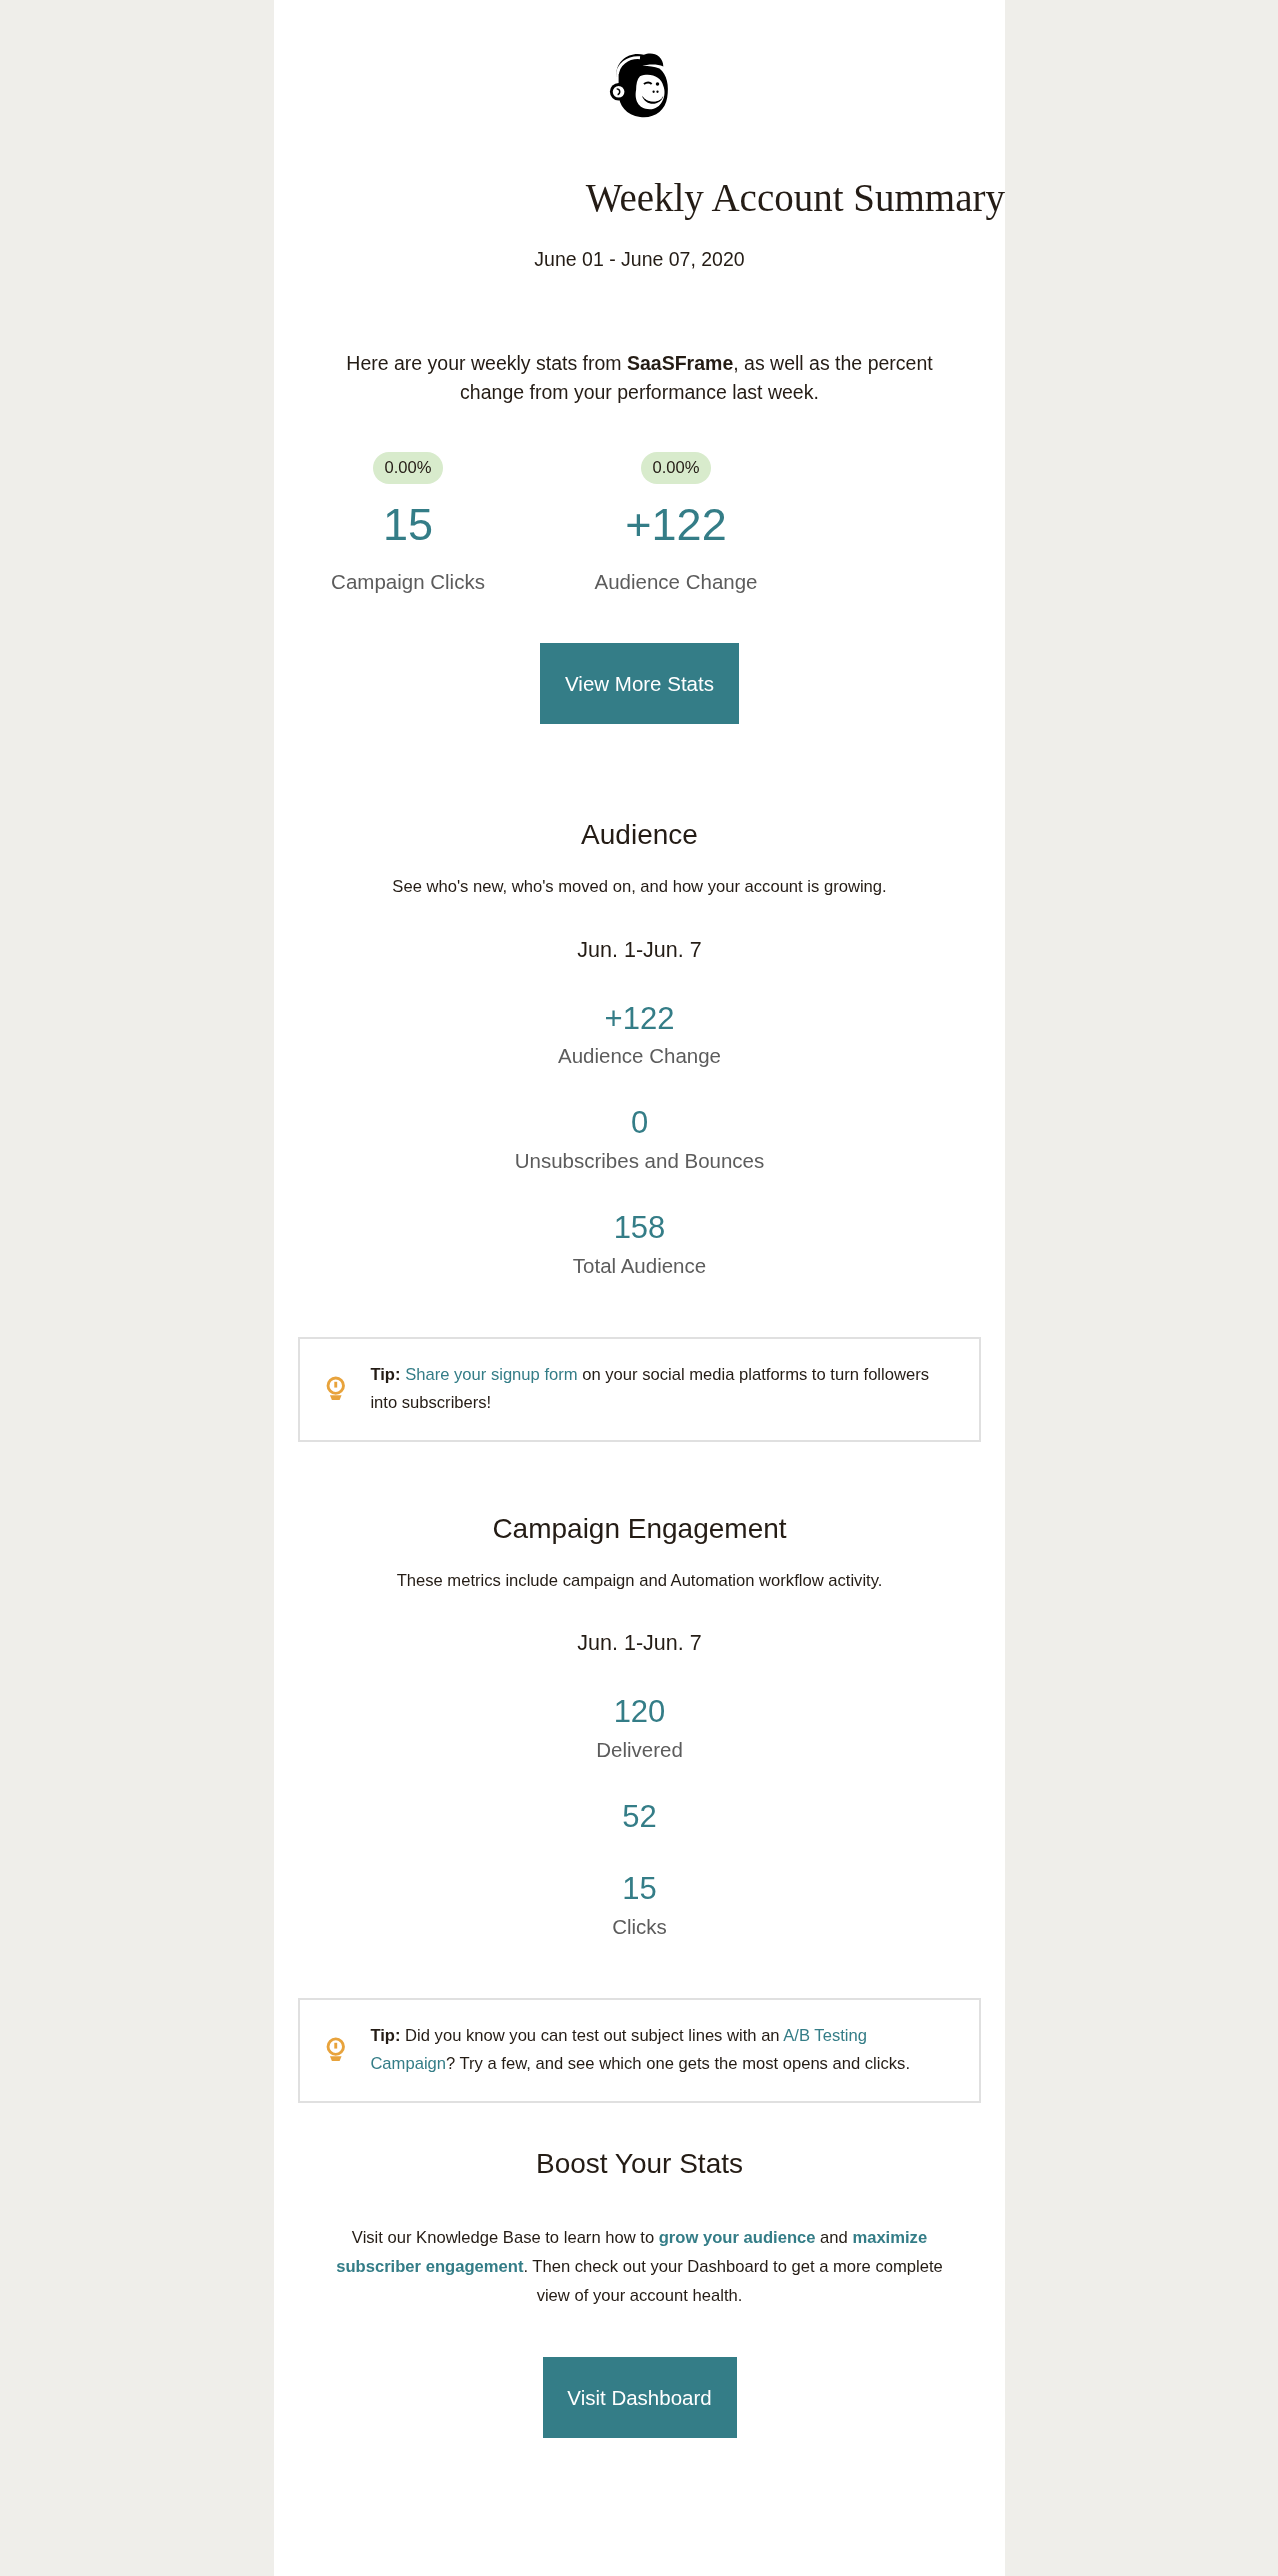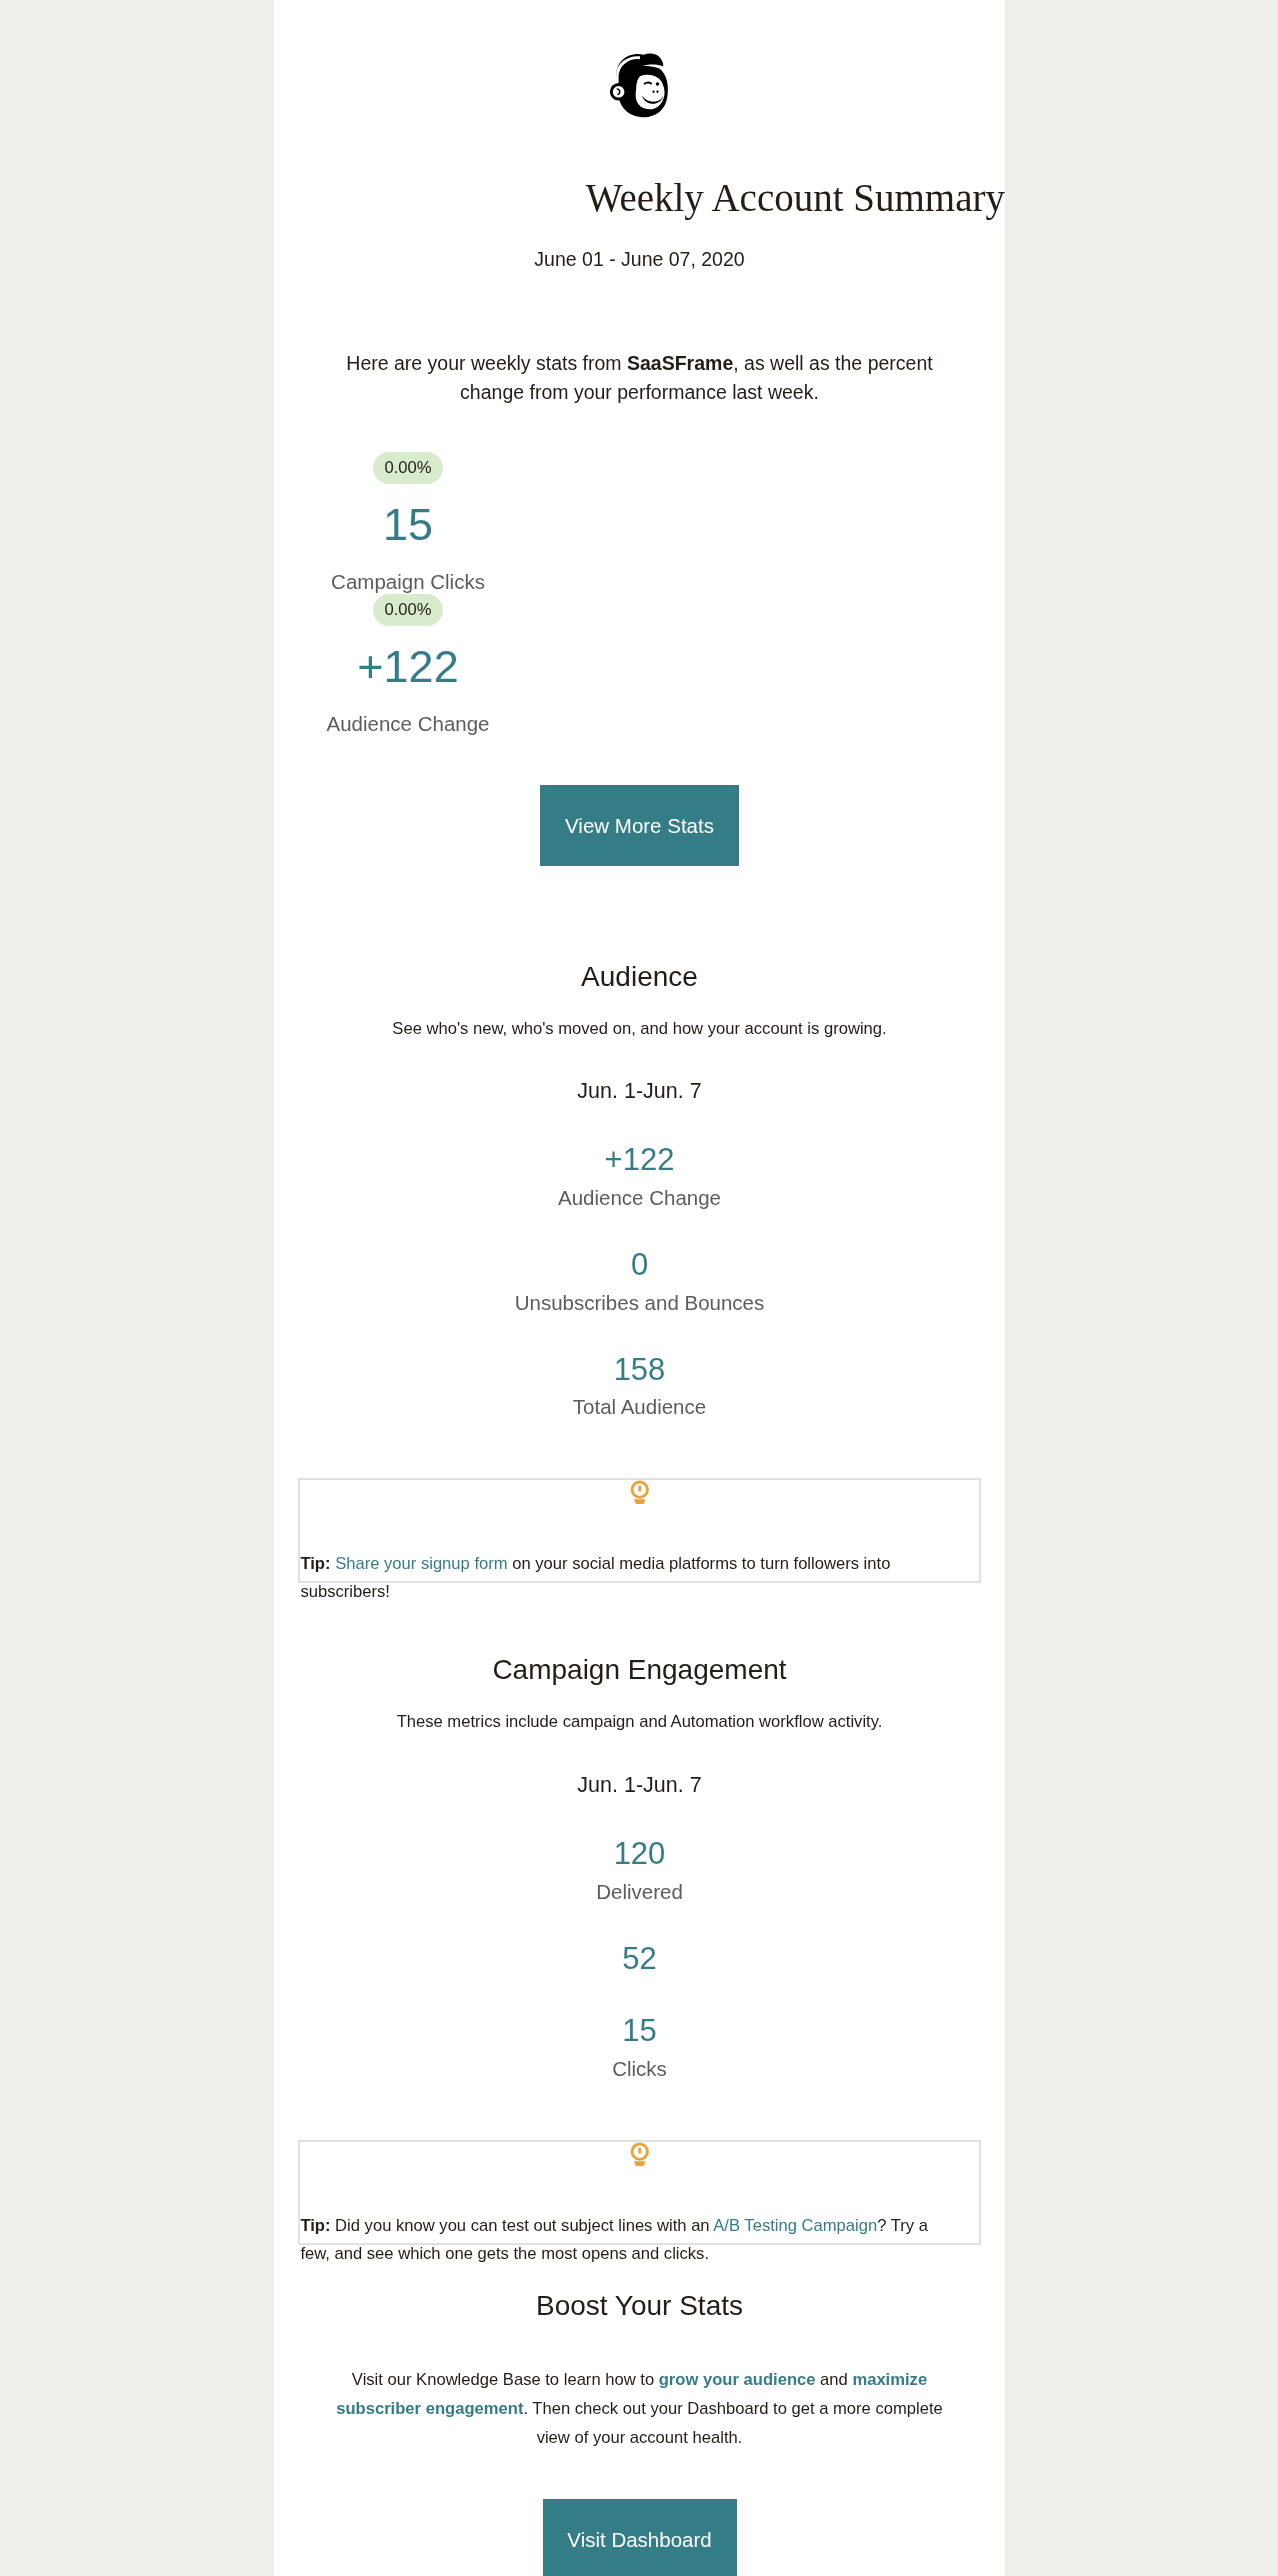"0.00%" .summary { flex-direction: column -> none }
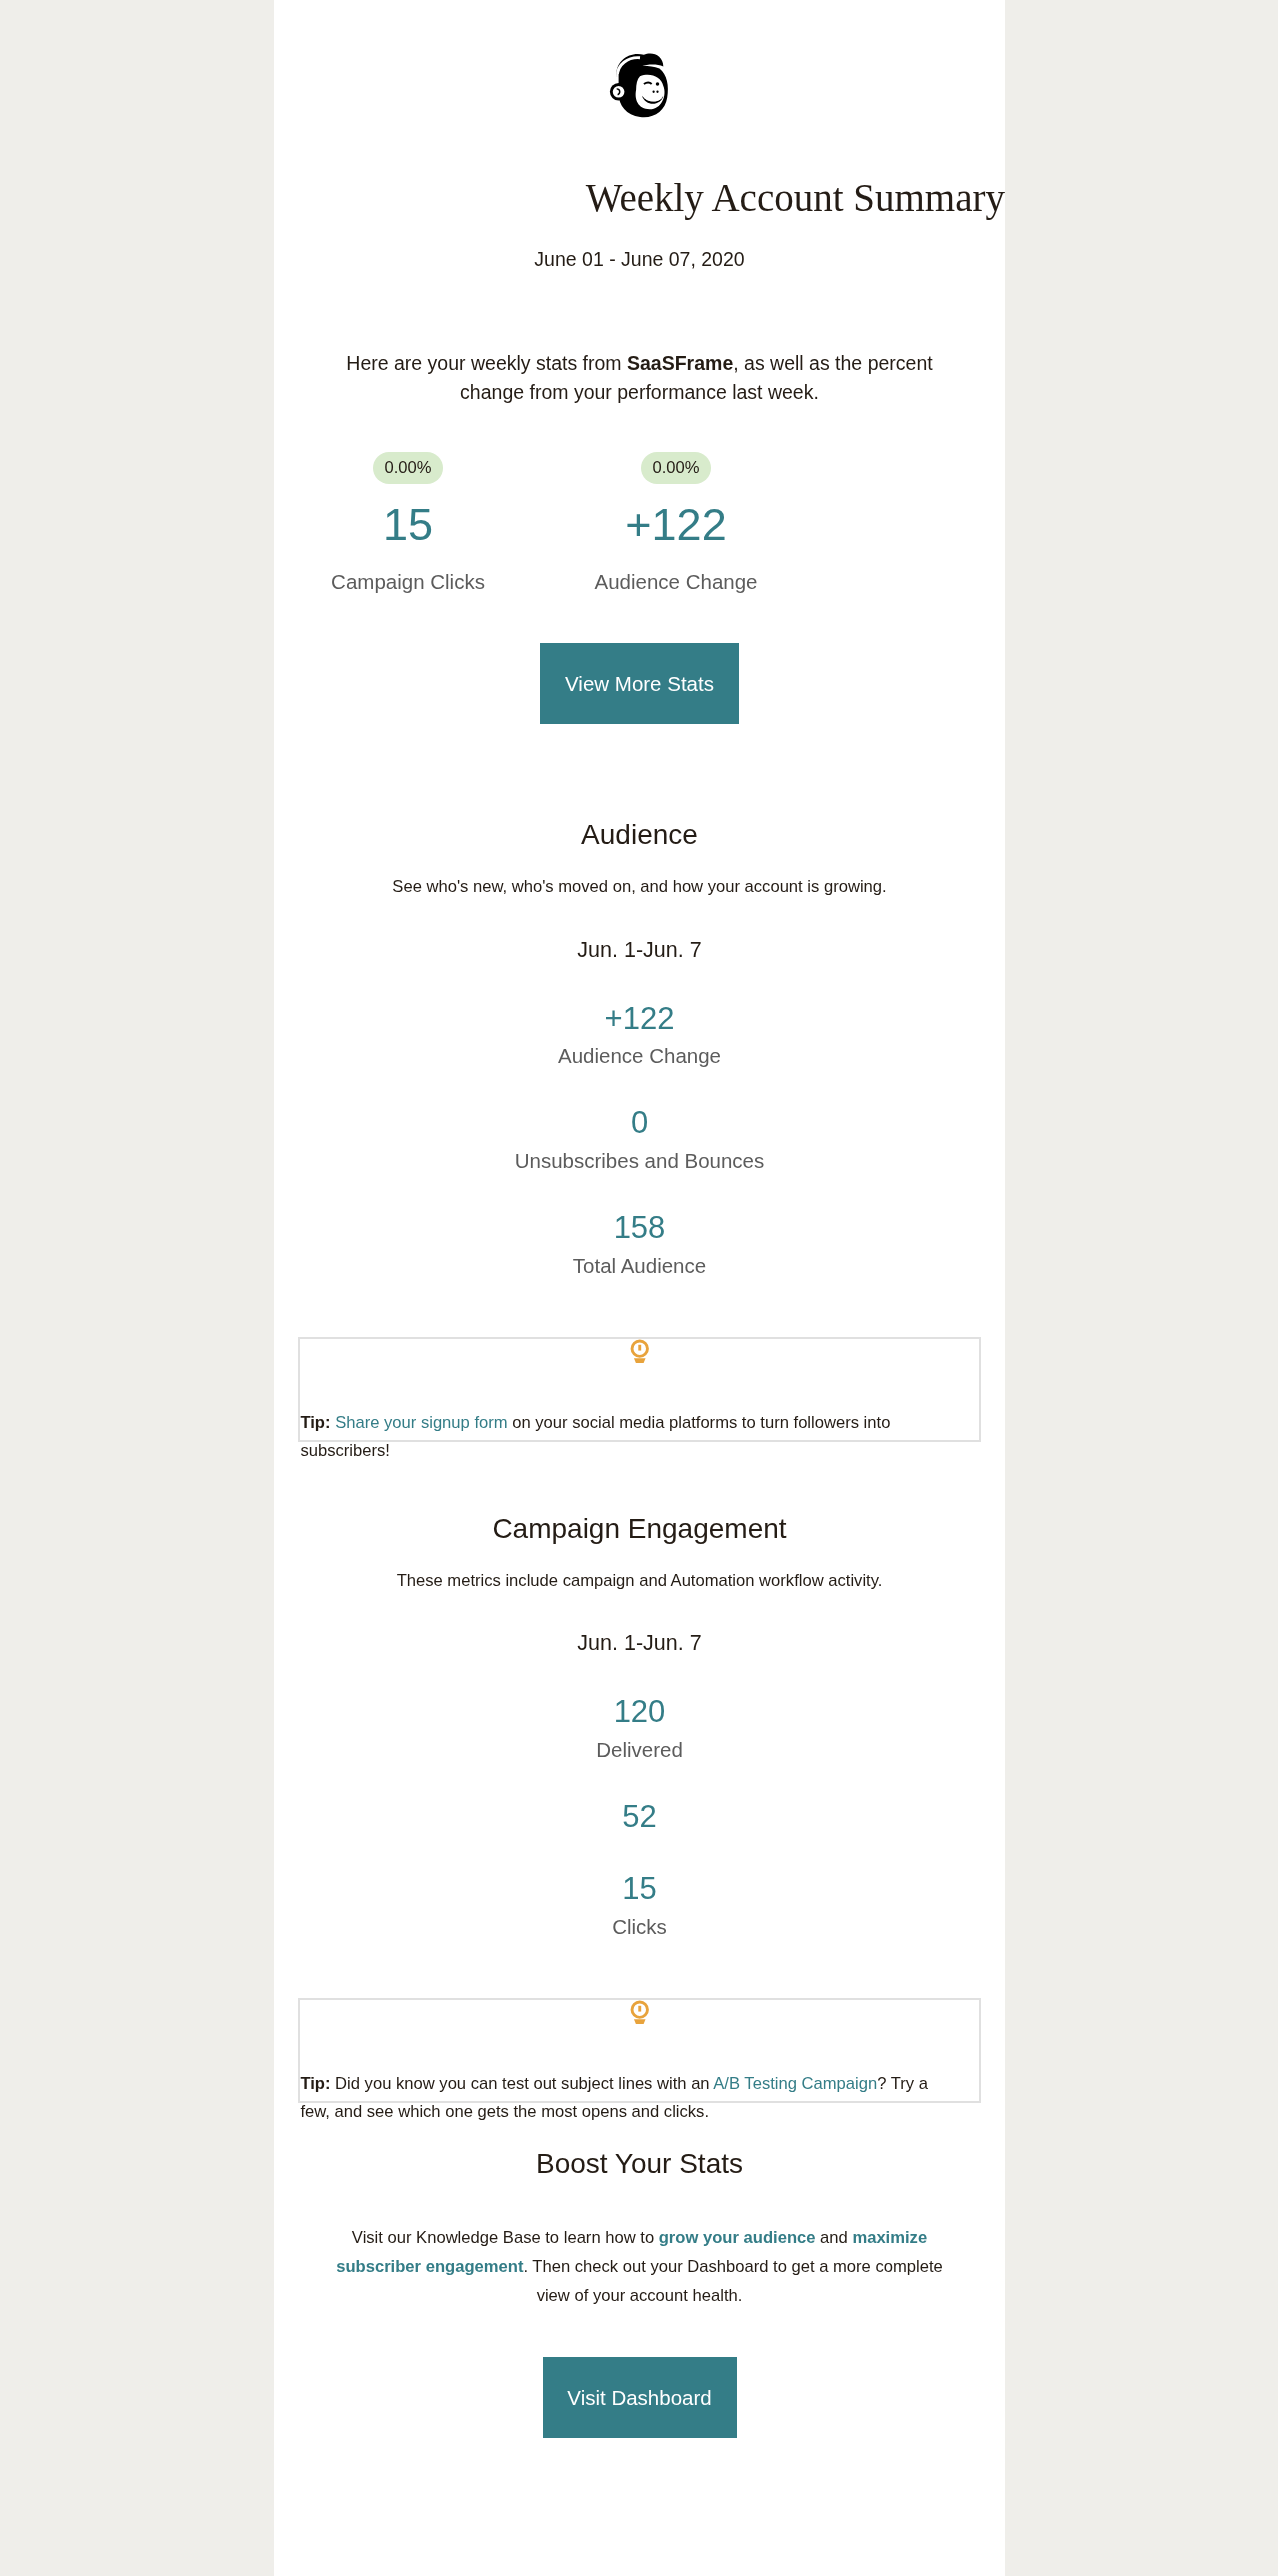"Tip: Share your signup form" .tip { flex-direction: column -> none }
